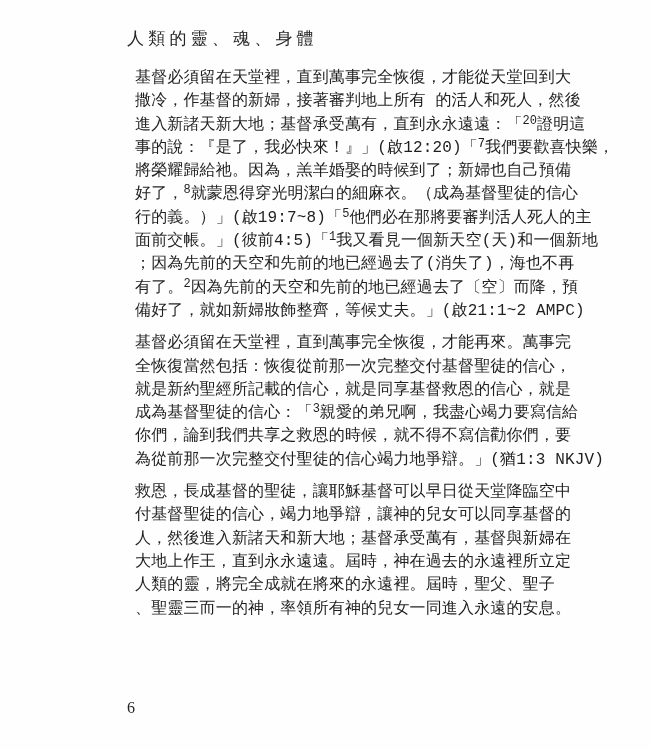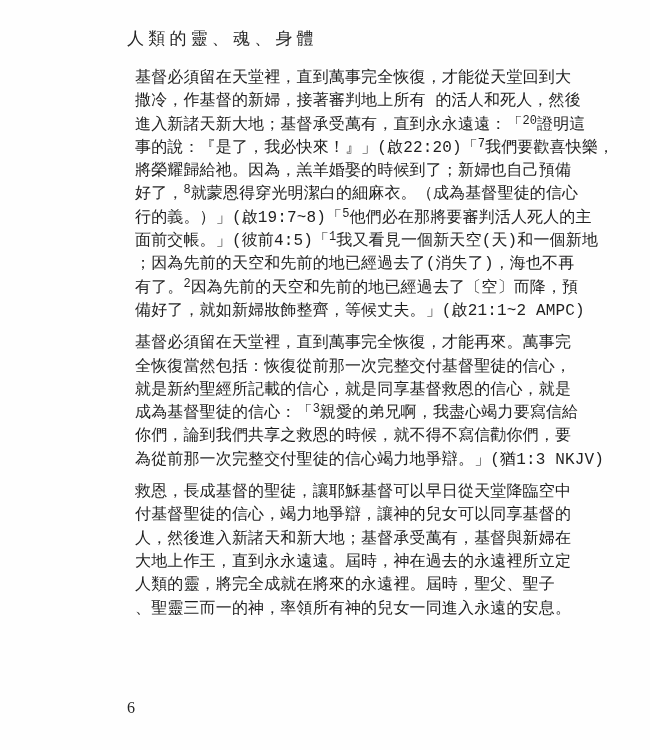"事的說：『是了，我必快來！』」(啟22:20)「" span { text: 22:20 -> 12:20 }
